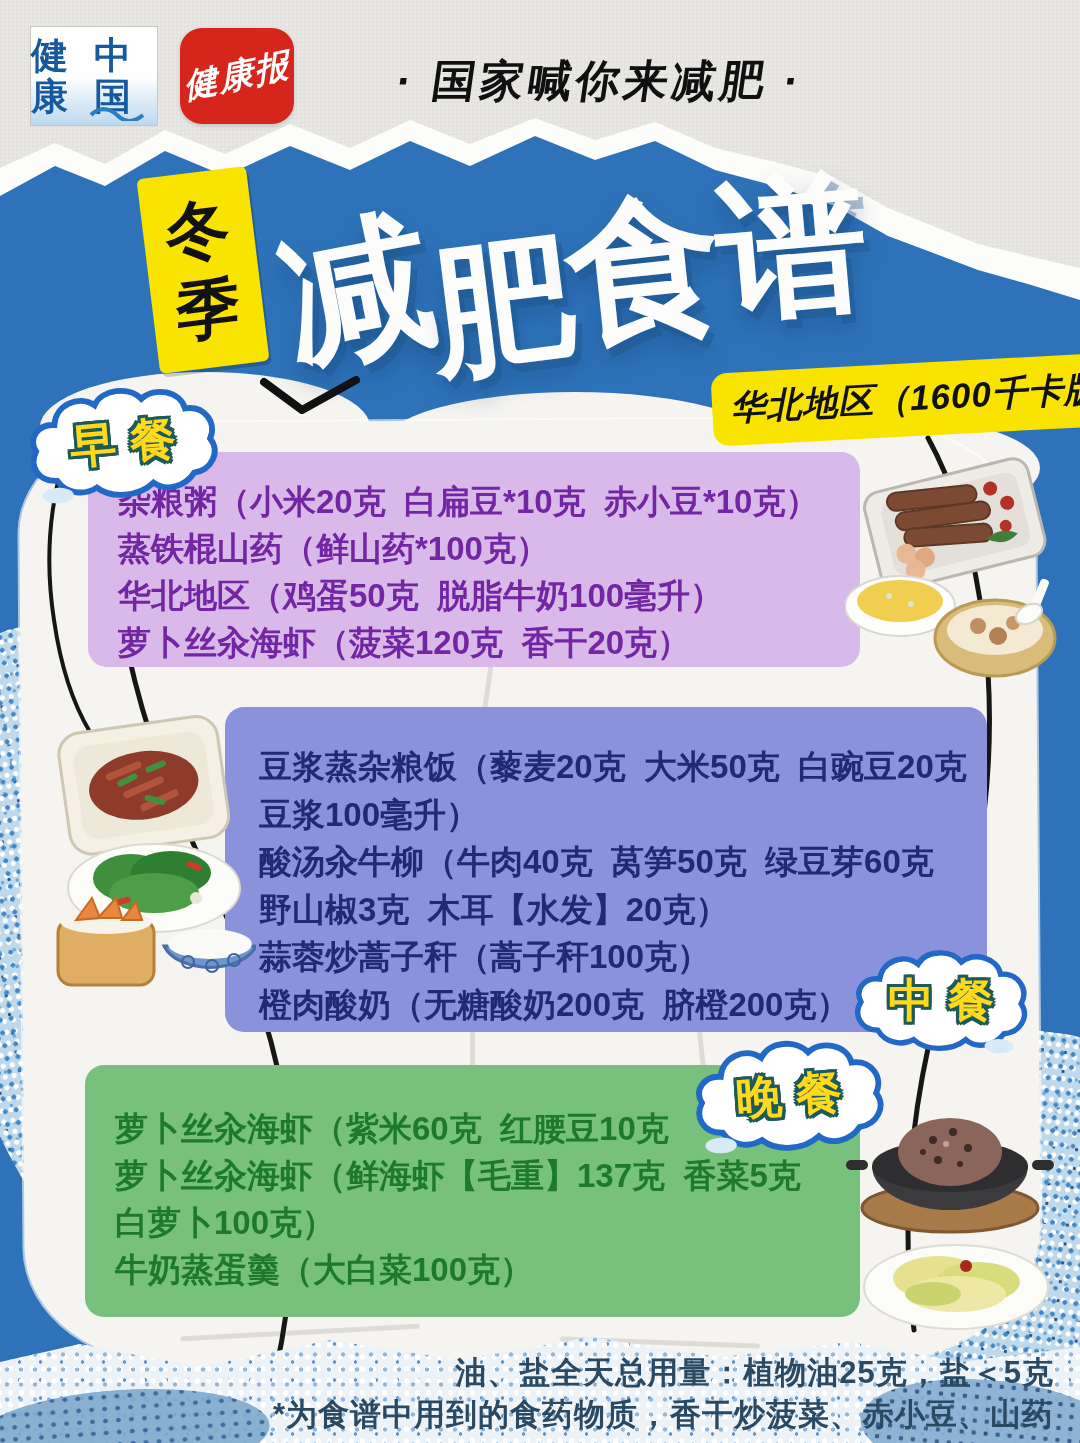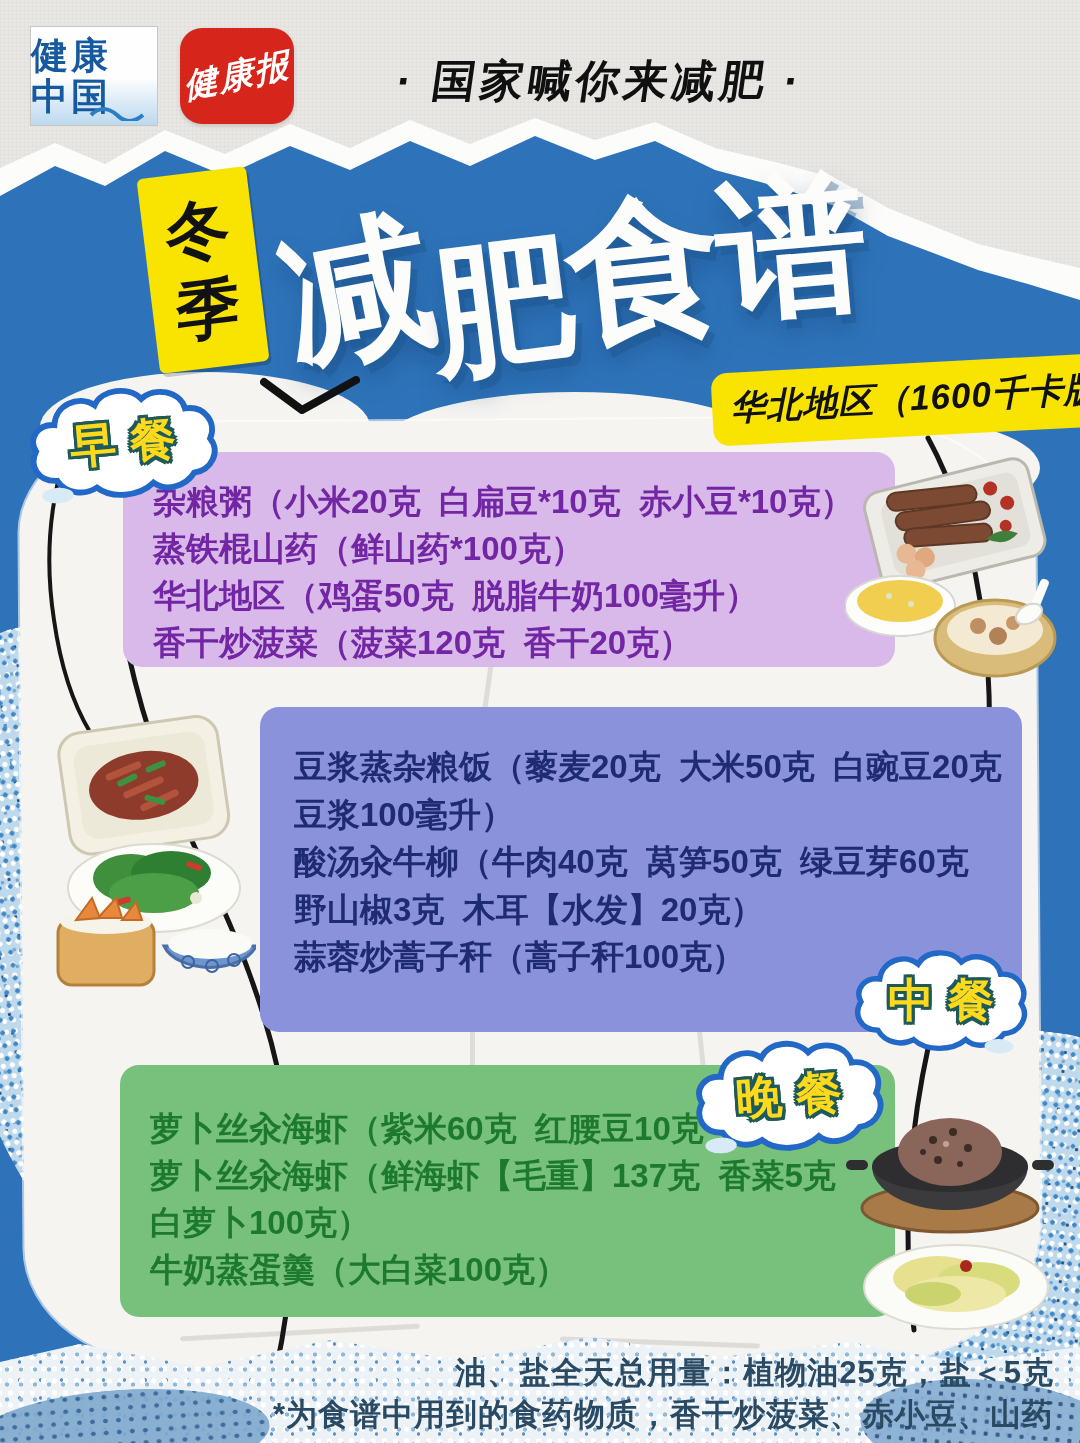"健康" .logo-hc { align-items: none -> center; flex-direction: column -> row }
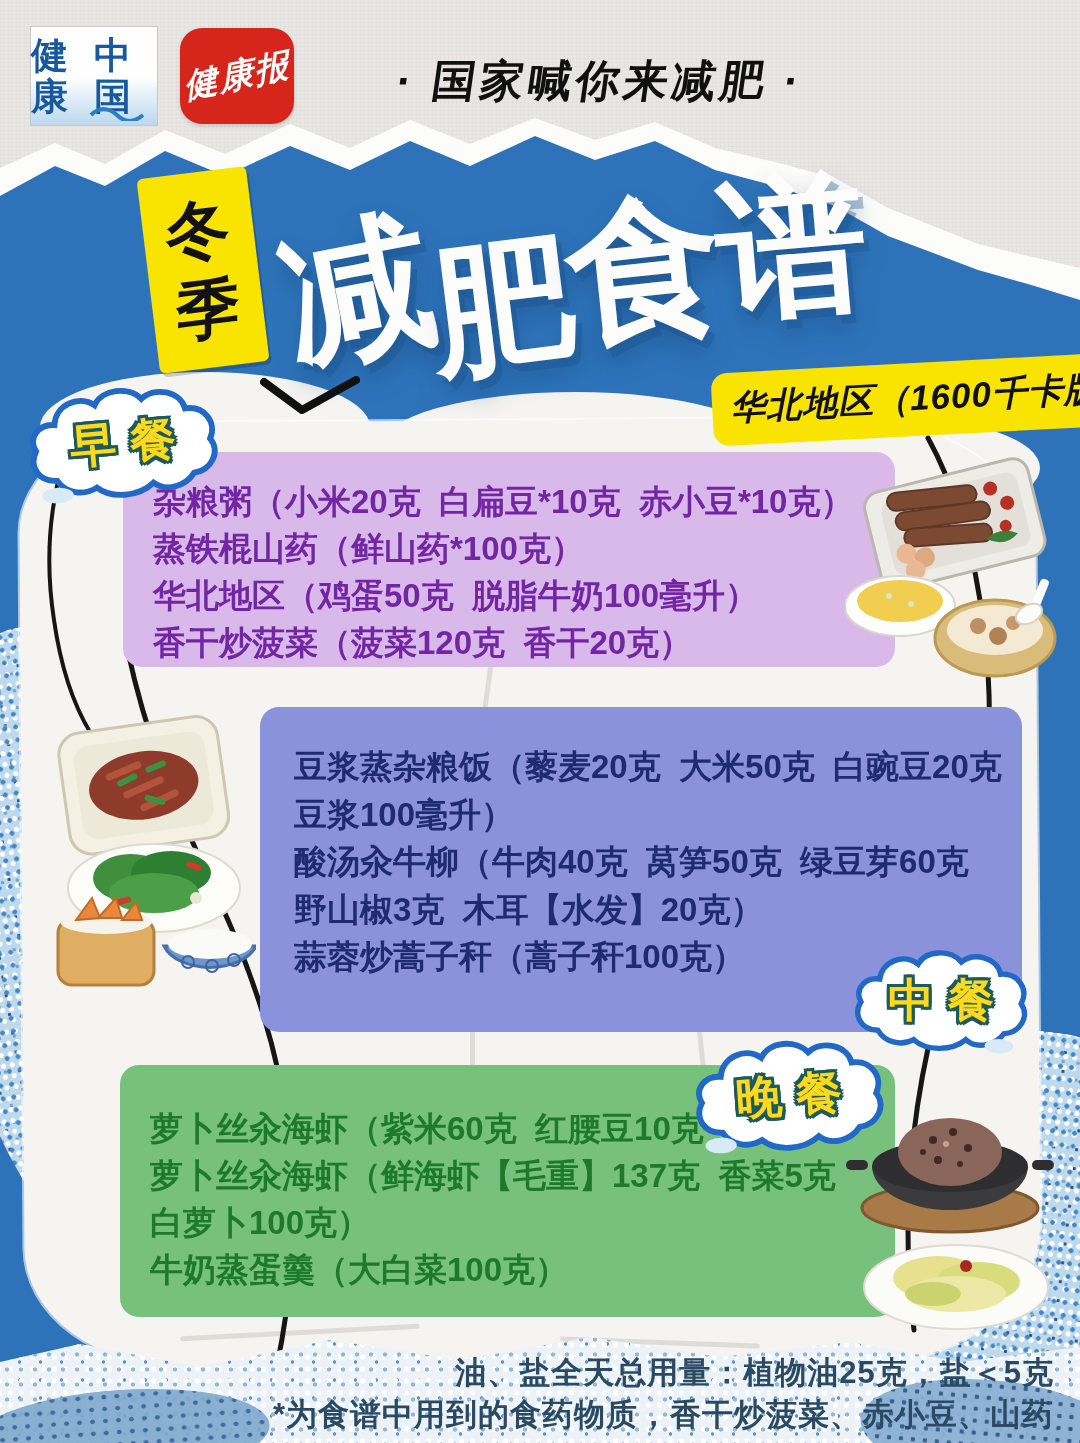"杂粮粥（小米20克 白扁豆*10克 赤小豆*10克）" .meal-card { margin-left: 35px -> none }
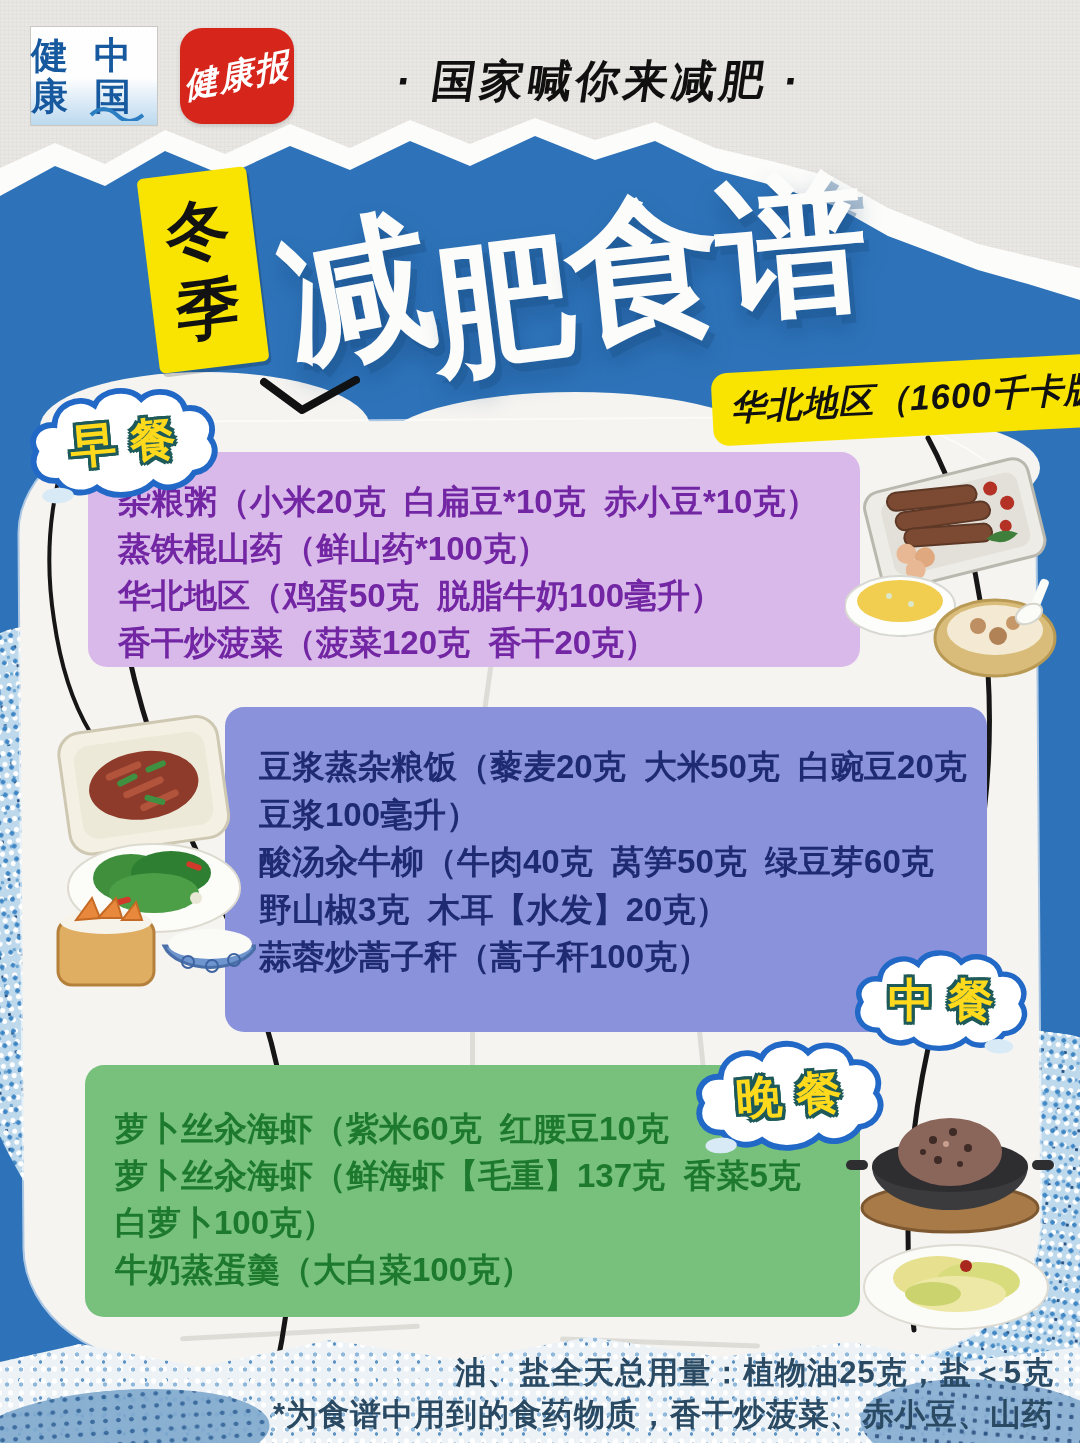"香干炒菠菜（菠菜120克 香干20克）" div.meal-line { text: 香干炒菠菜 -> 萝卜丝汆海虾 }
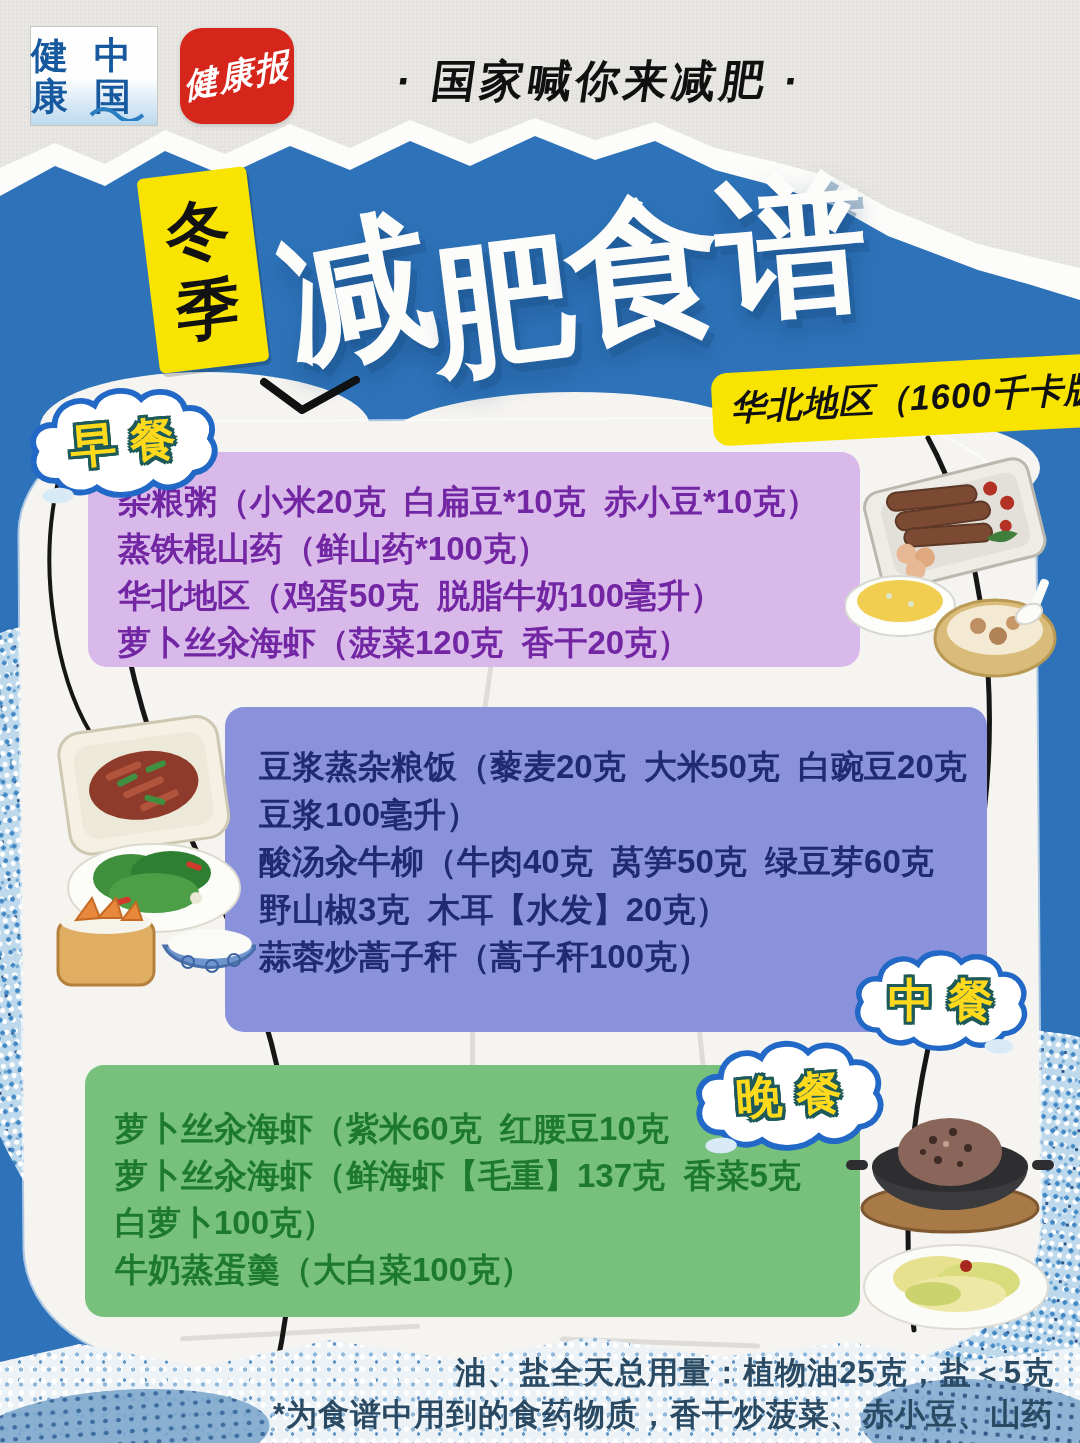"橙肉酸奶（无糖酸奶200克 脐橙200克）" div.meal-line { html: none -> <div>橙肉酸奶（无糖酸奶200克 脐橙200克）</div> }
